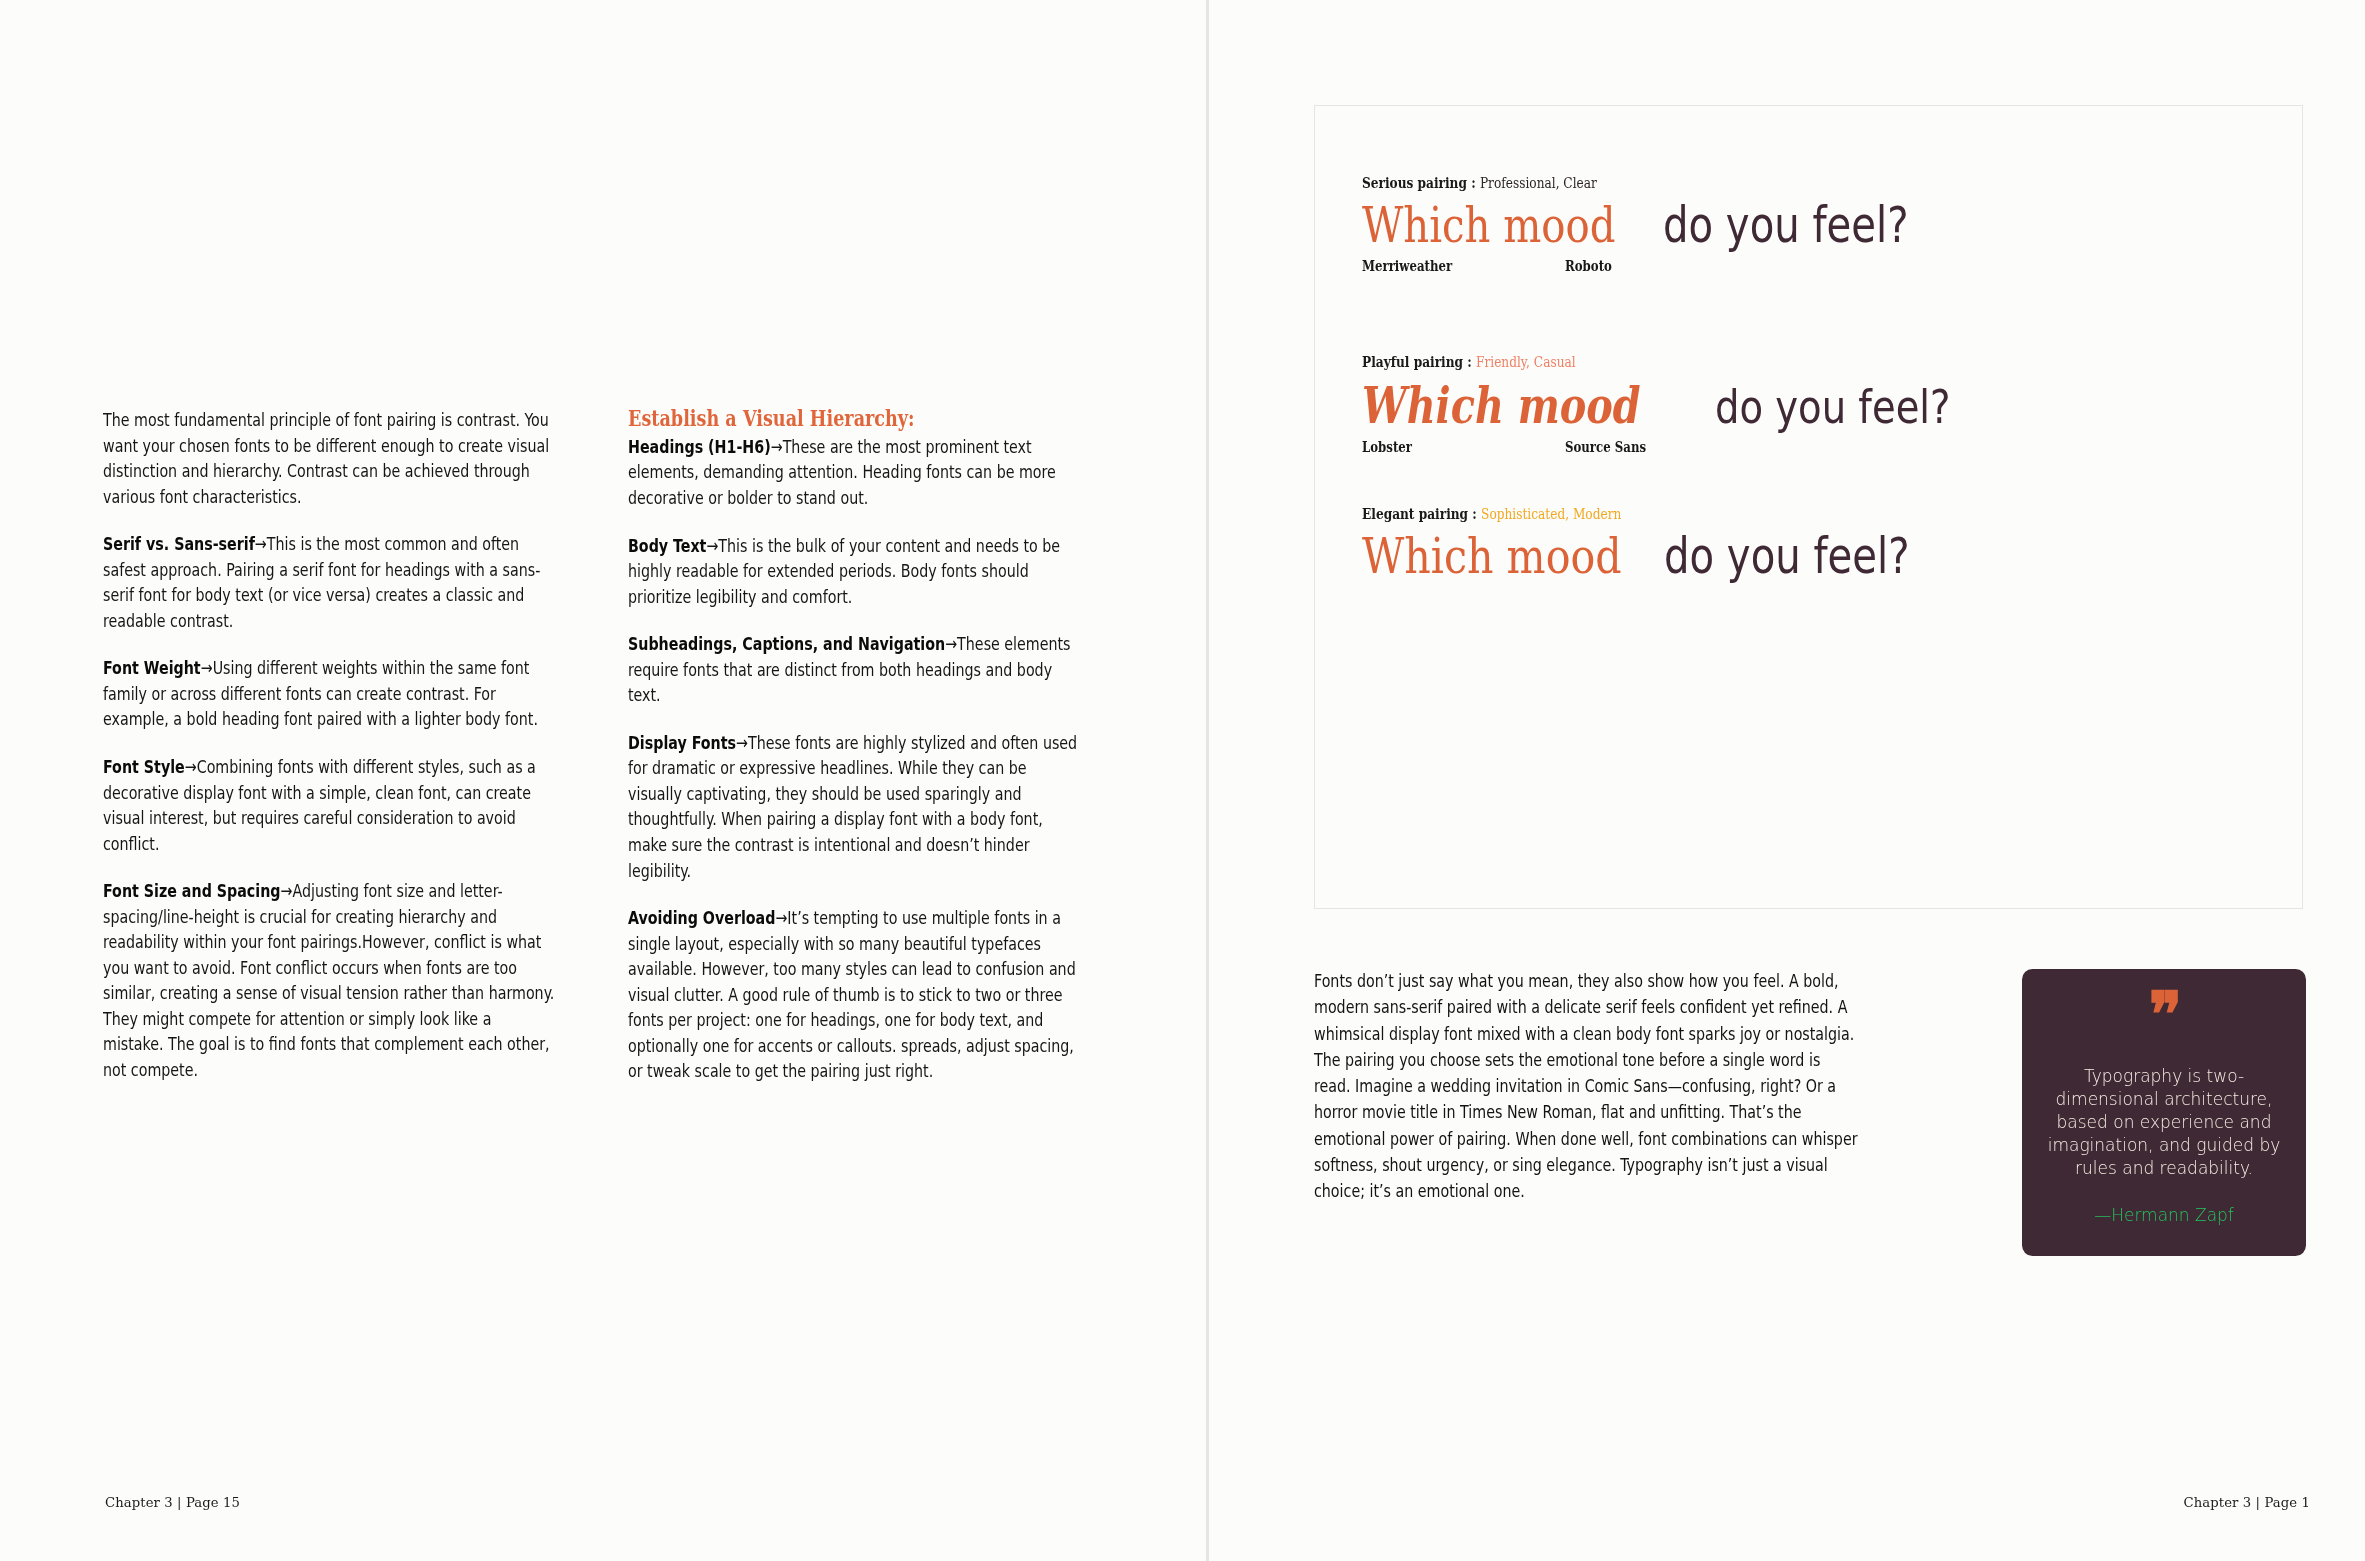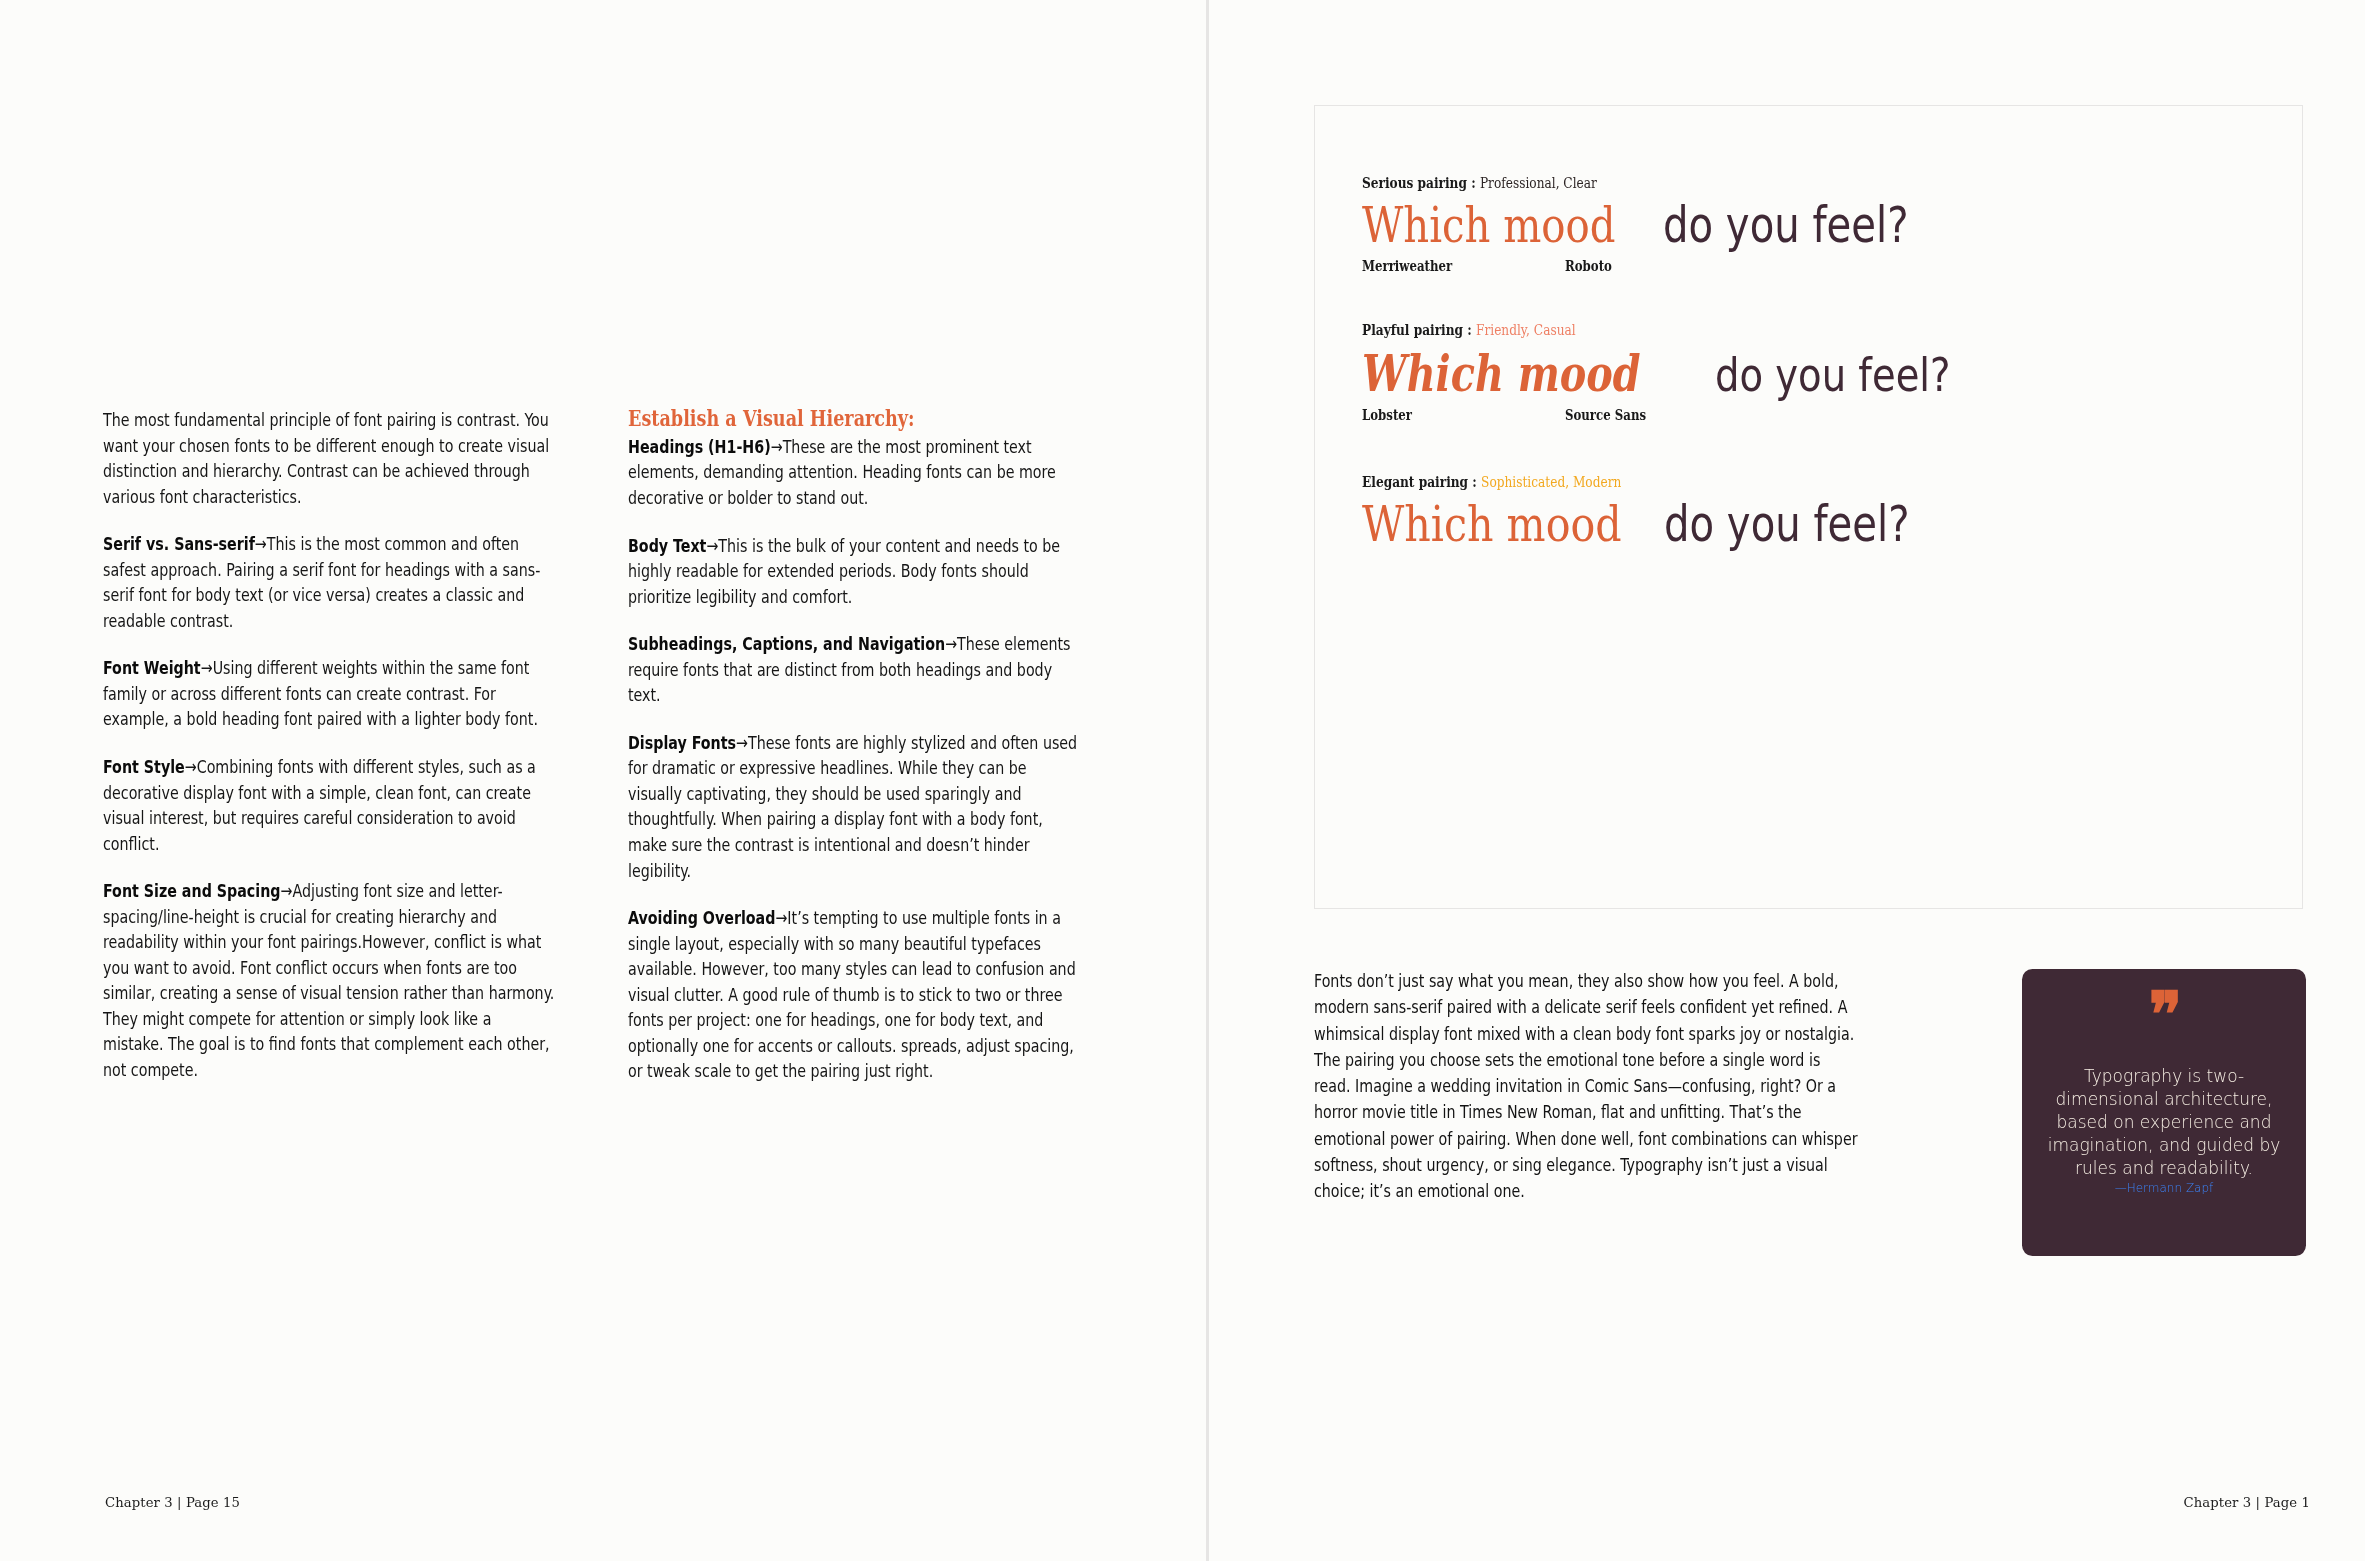"Playful pairing : Friendly, Casual" .specimen-row.r2 { margin-top: 42px -> 74px }
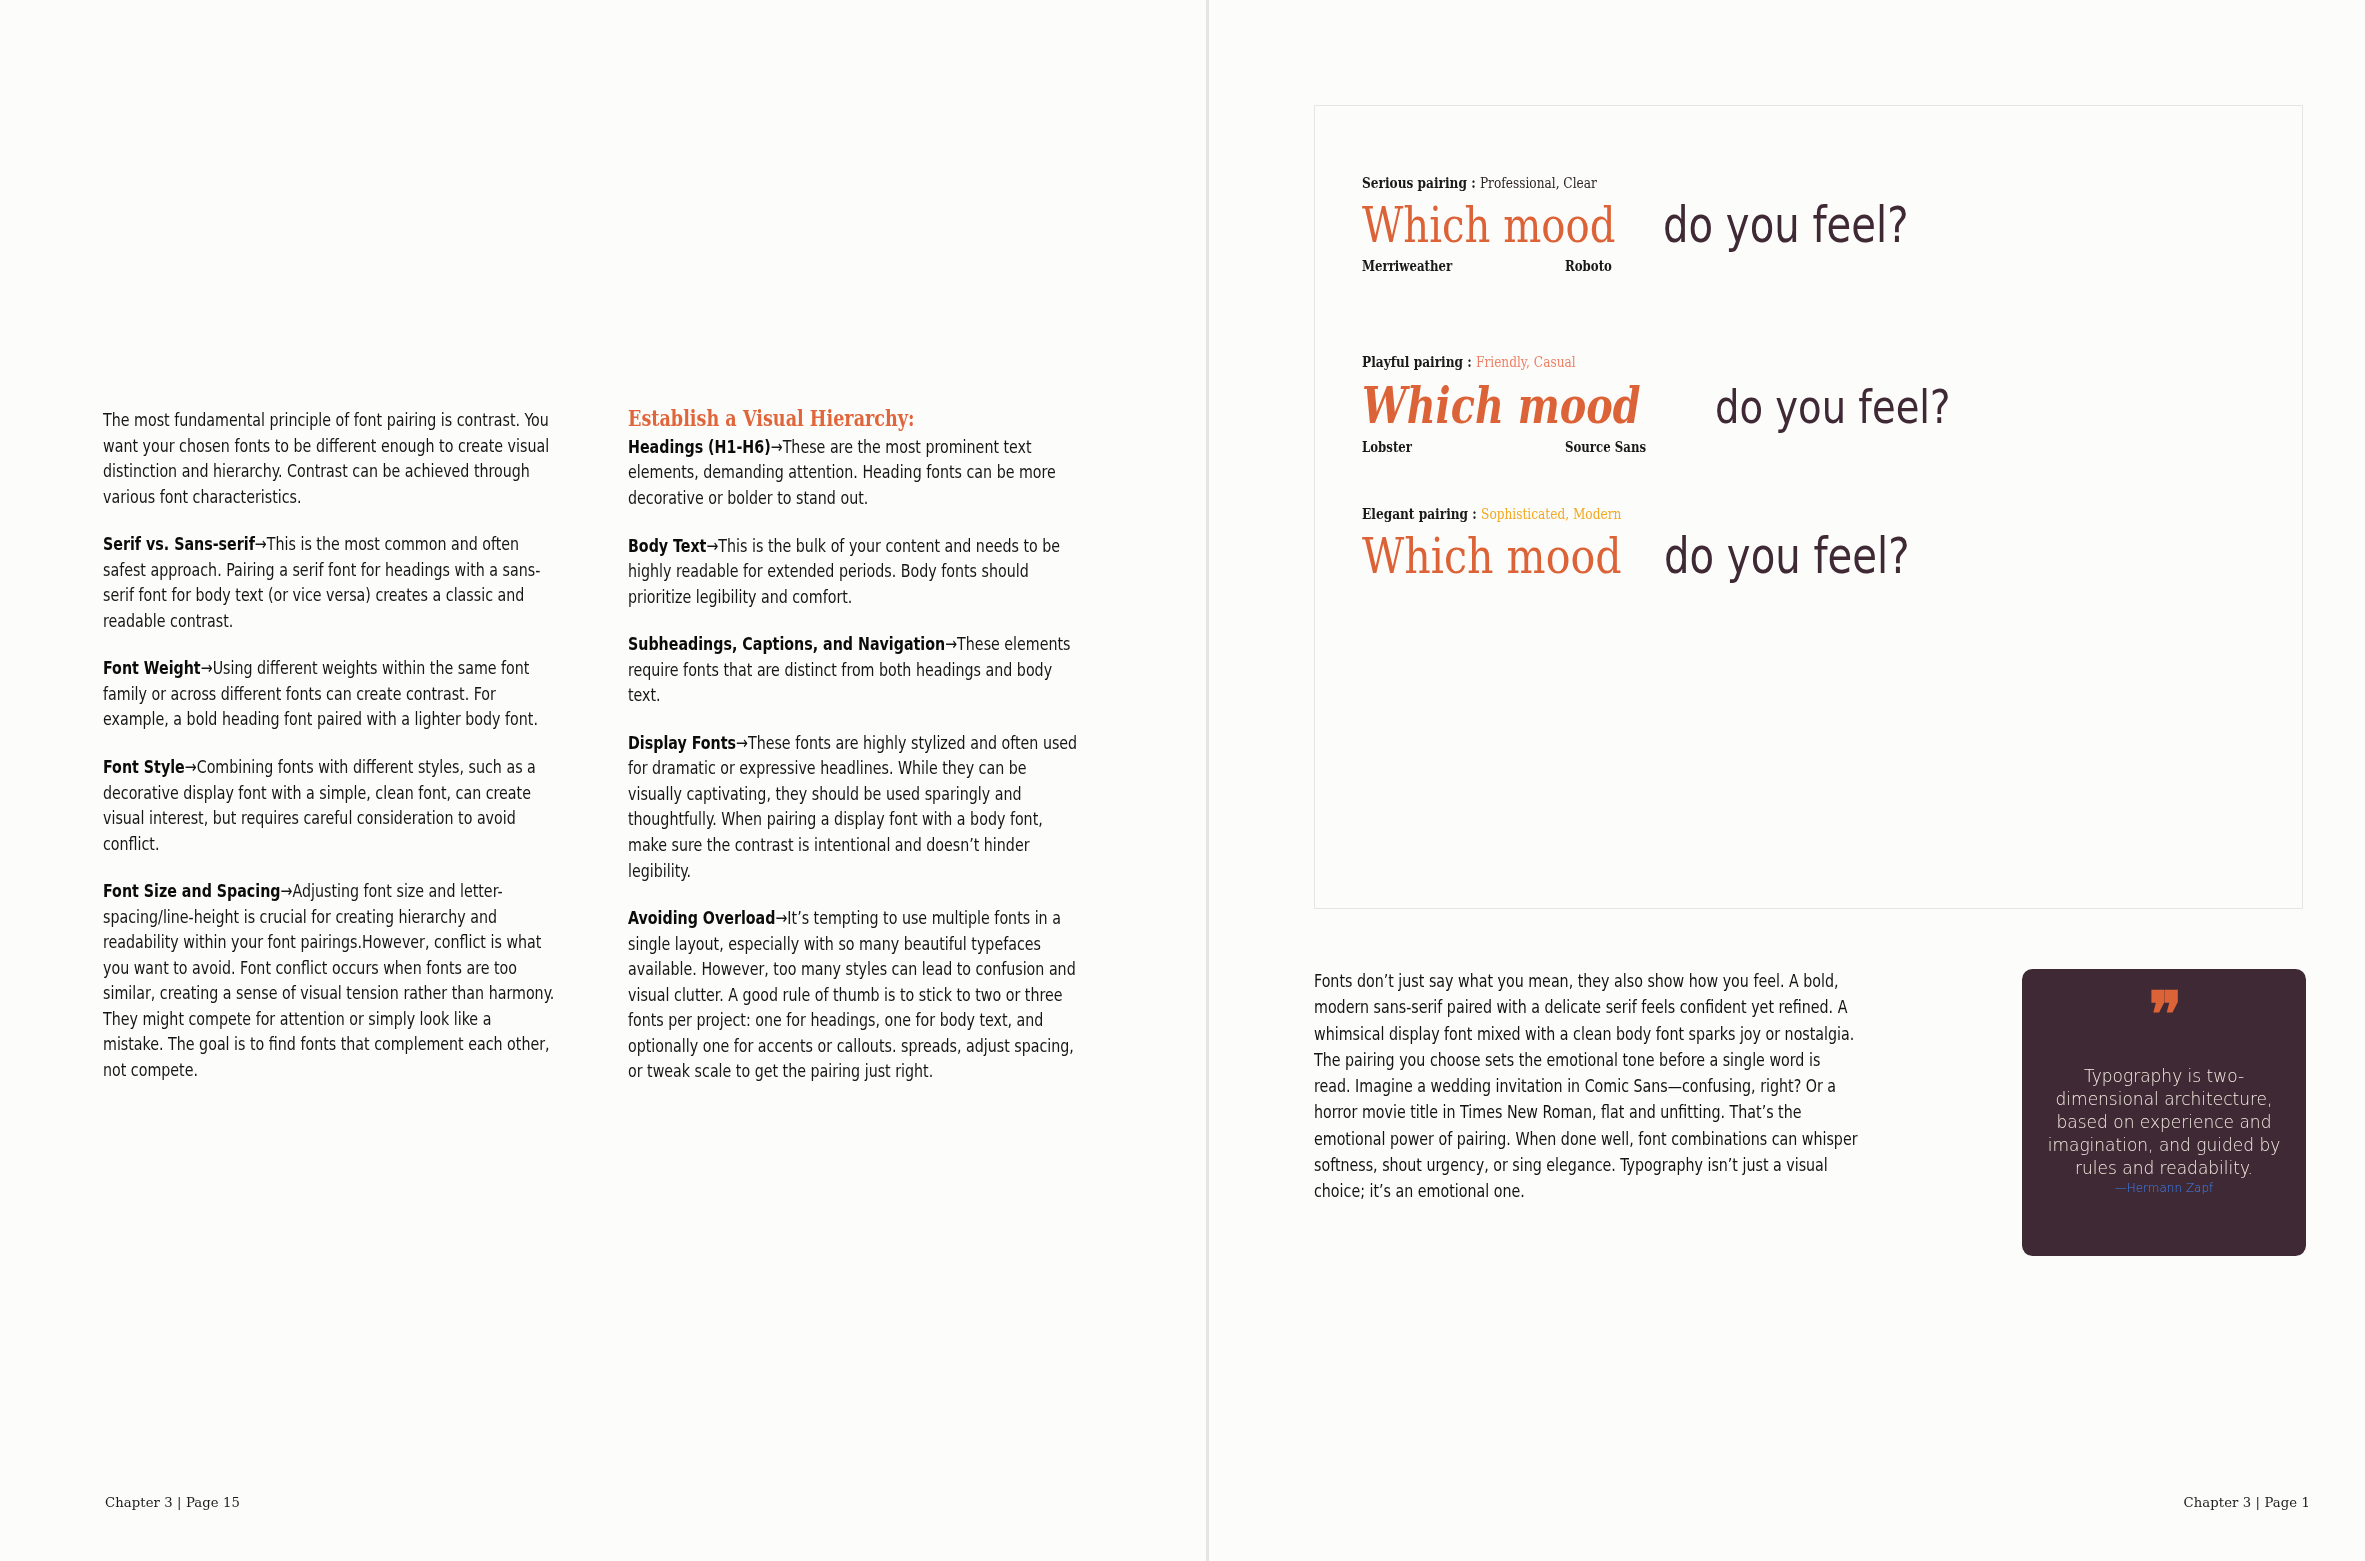"—Hermann Zapf" .quote-attrib { color: #3b82f6 -> #22c55e; font-size: 12px -> 17px; margin-top: none -> 24px }
